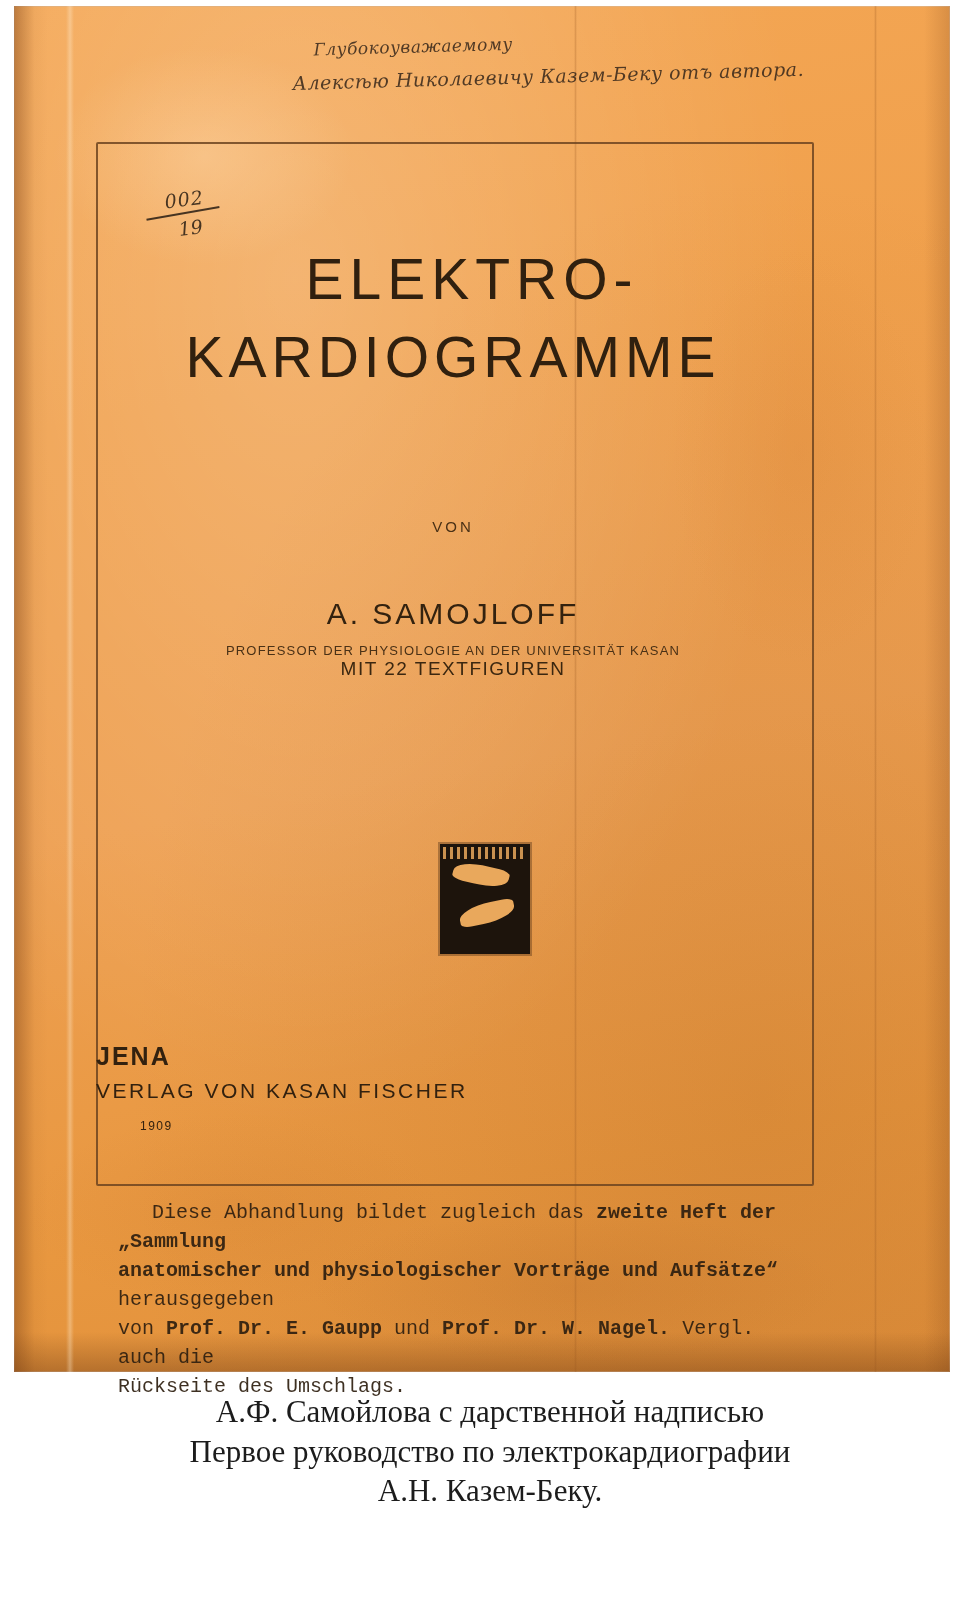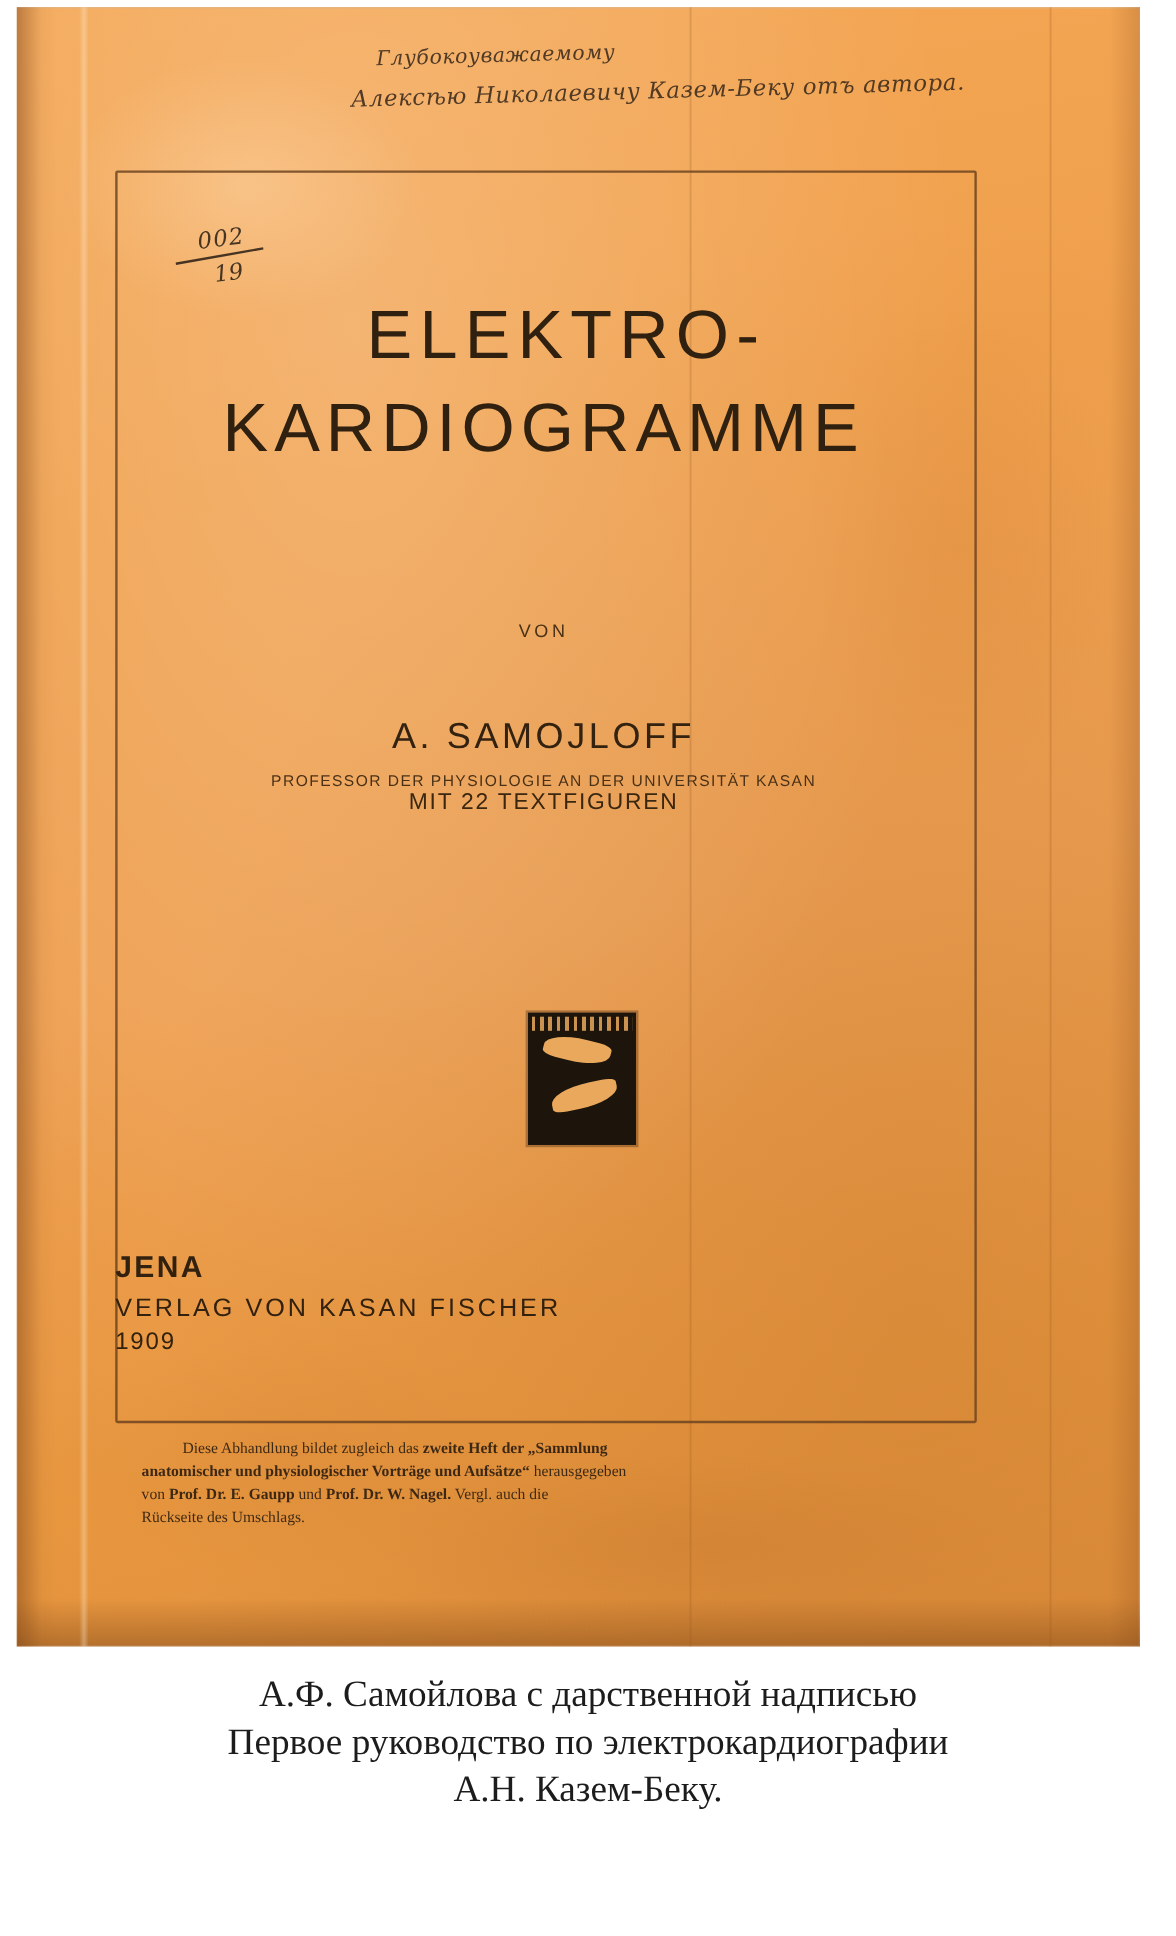"1909" .imprint .year { font-size: 20px -> 12px; margin-top: 4px -> 16px; padding-left: none -> 44px }
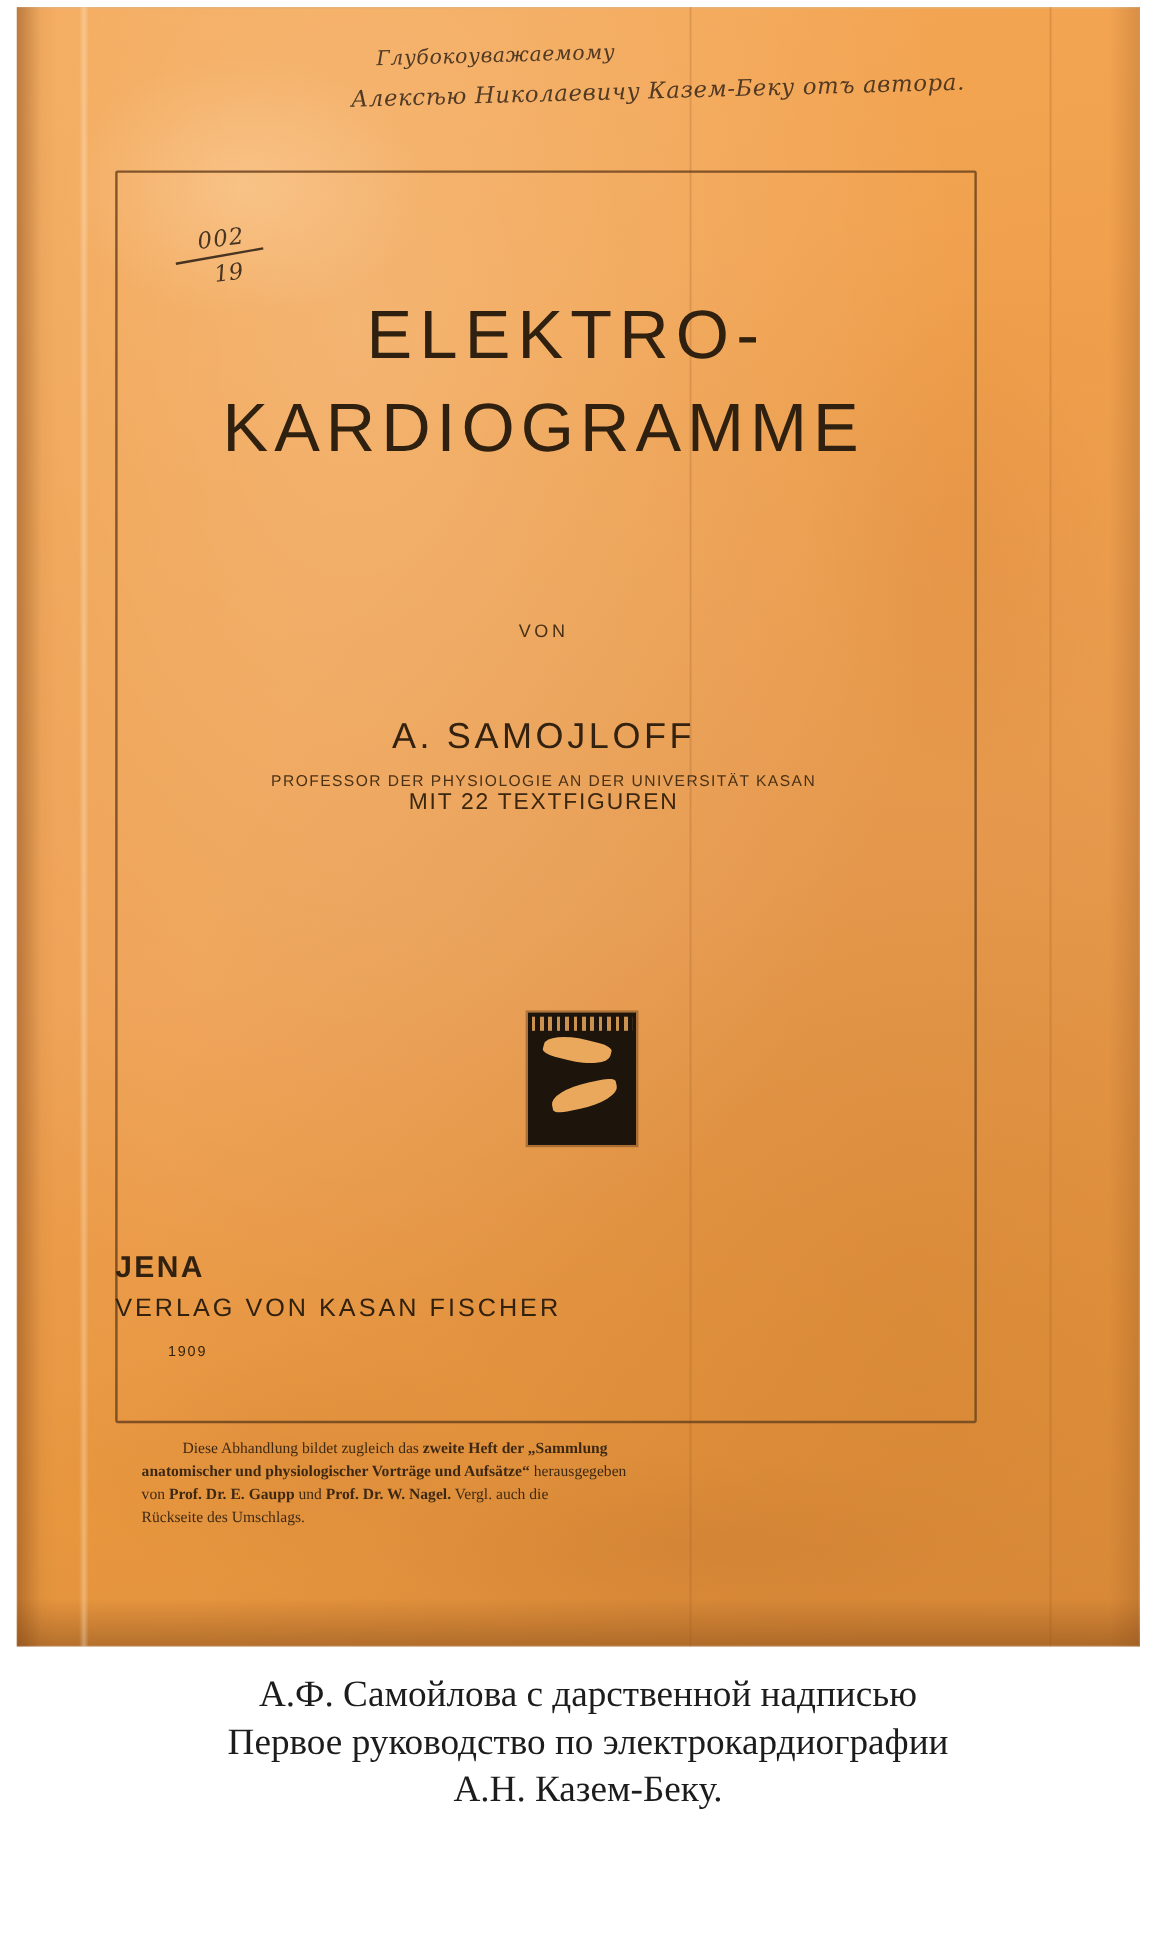"Diese Abhandlung bildet zugleich das" .footnote { font-family: Liberation Serif, serif -> Liberation Mono, monospace; font-size: 13px -> 20px }
